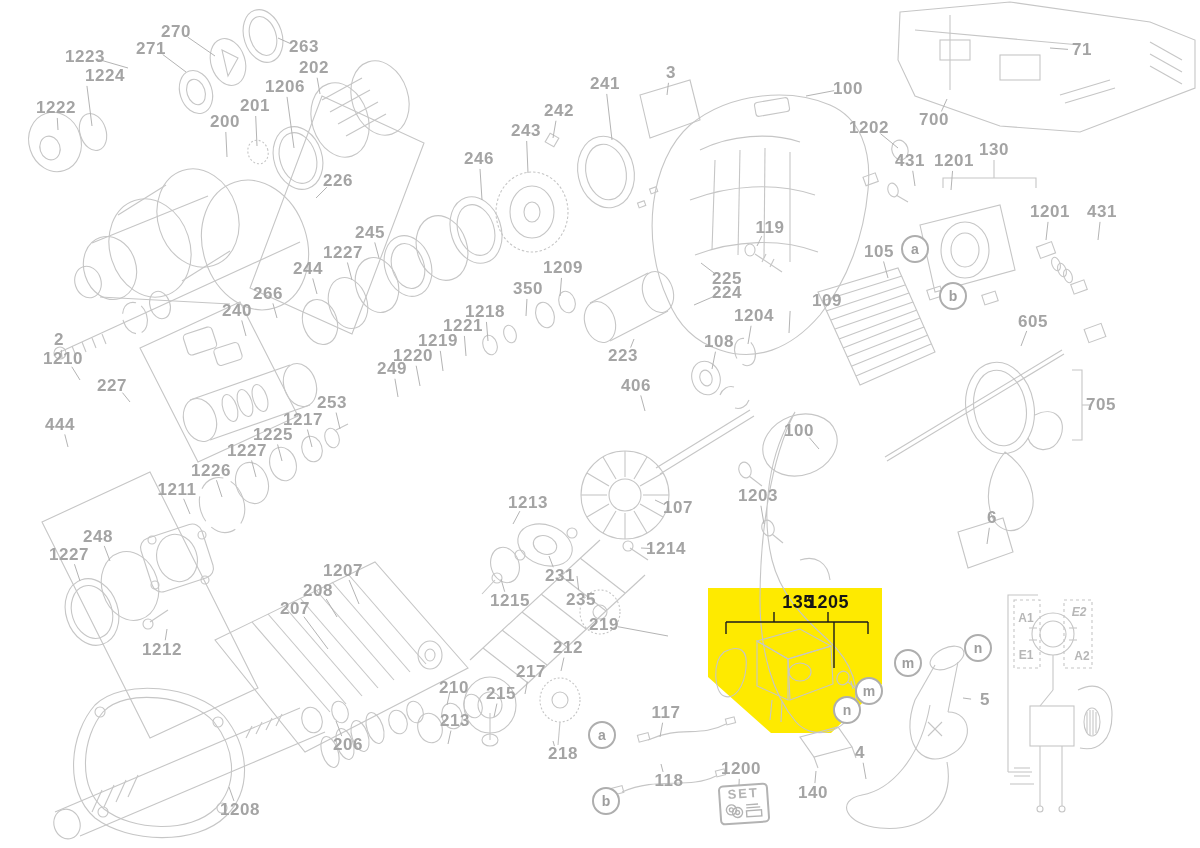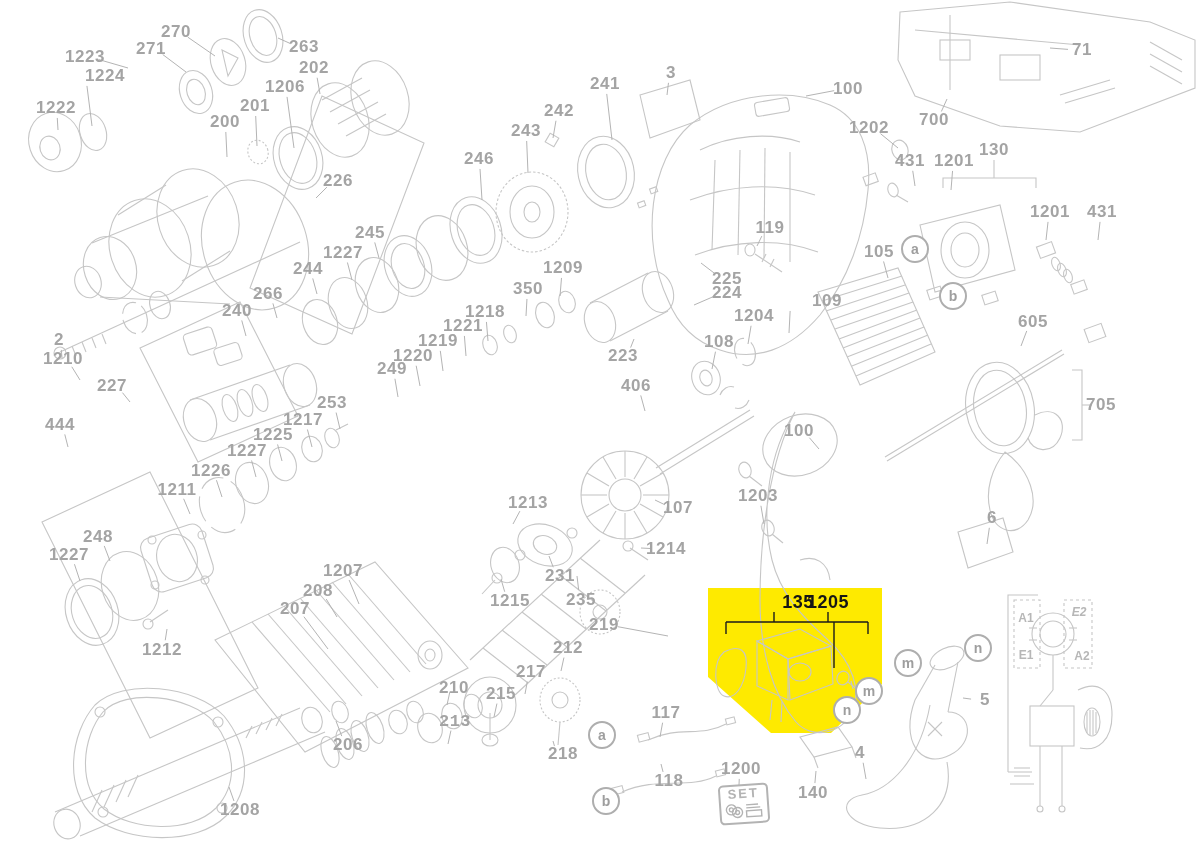"213" div.plabel { font-family: Liberation Mono, monospace -> none }
